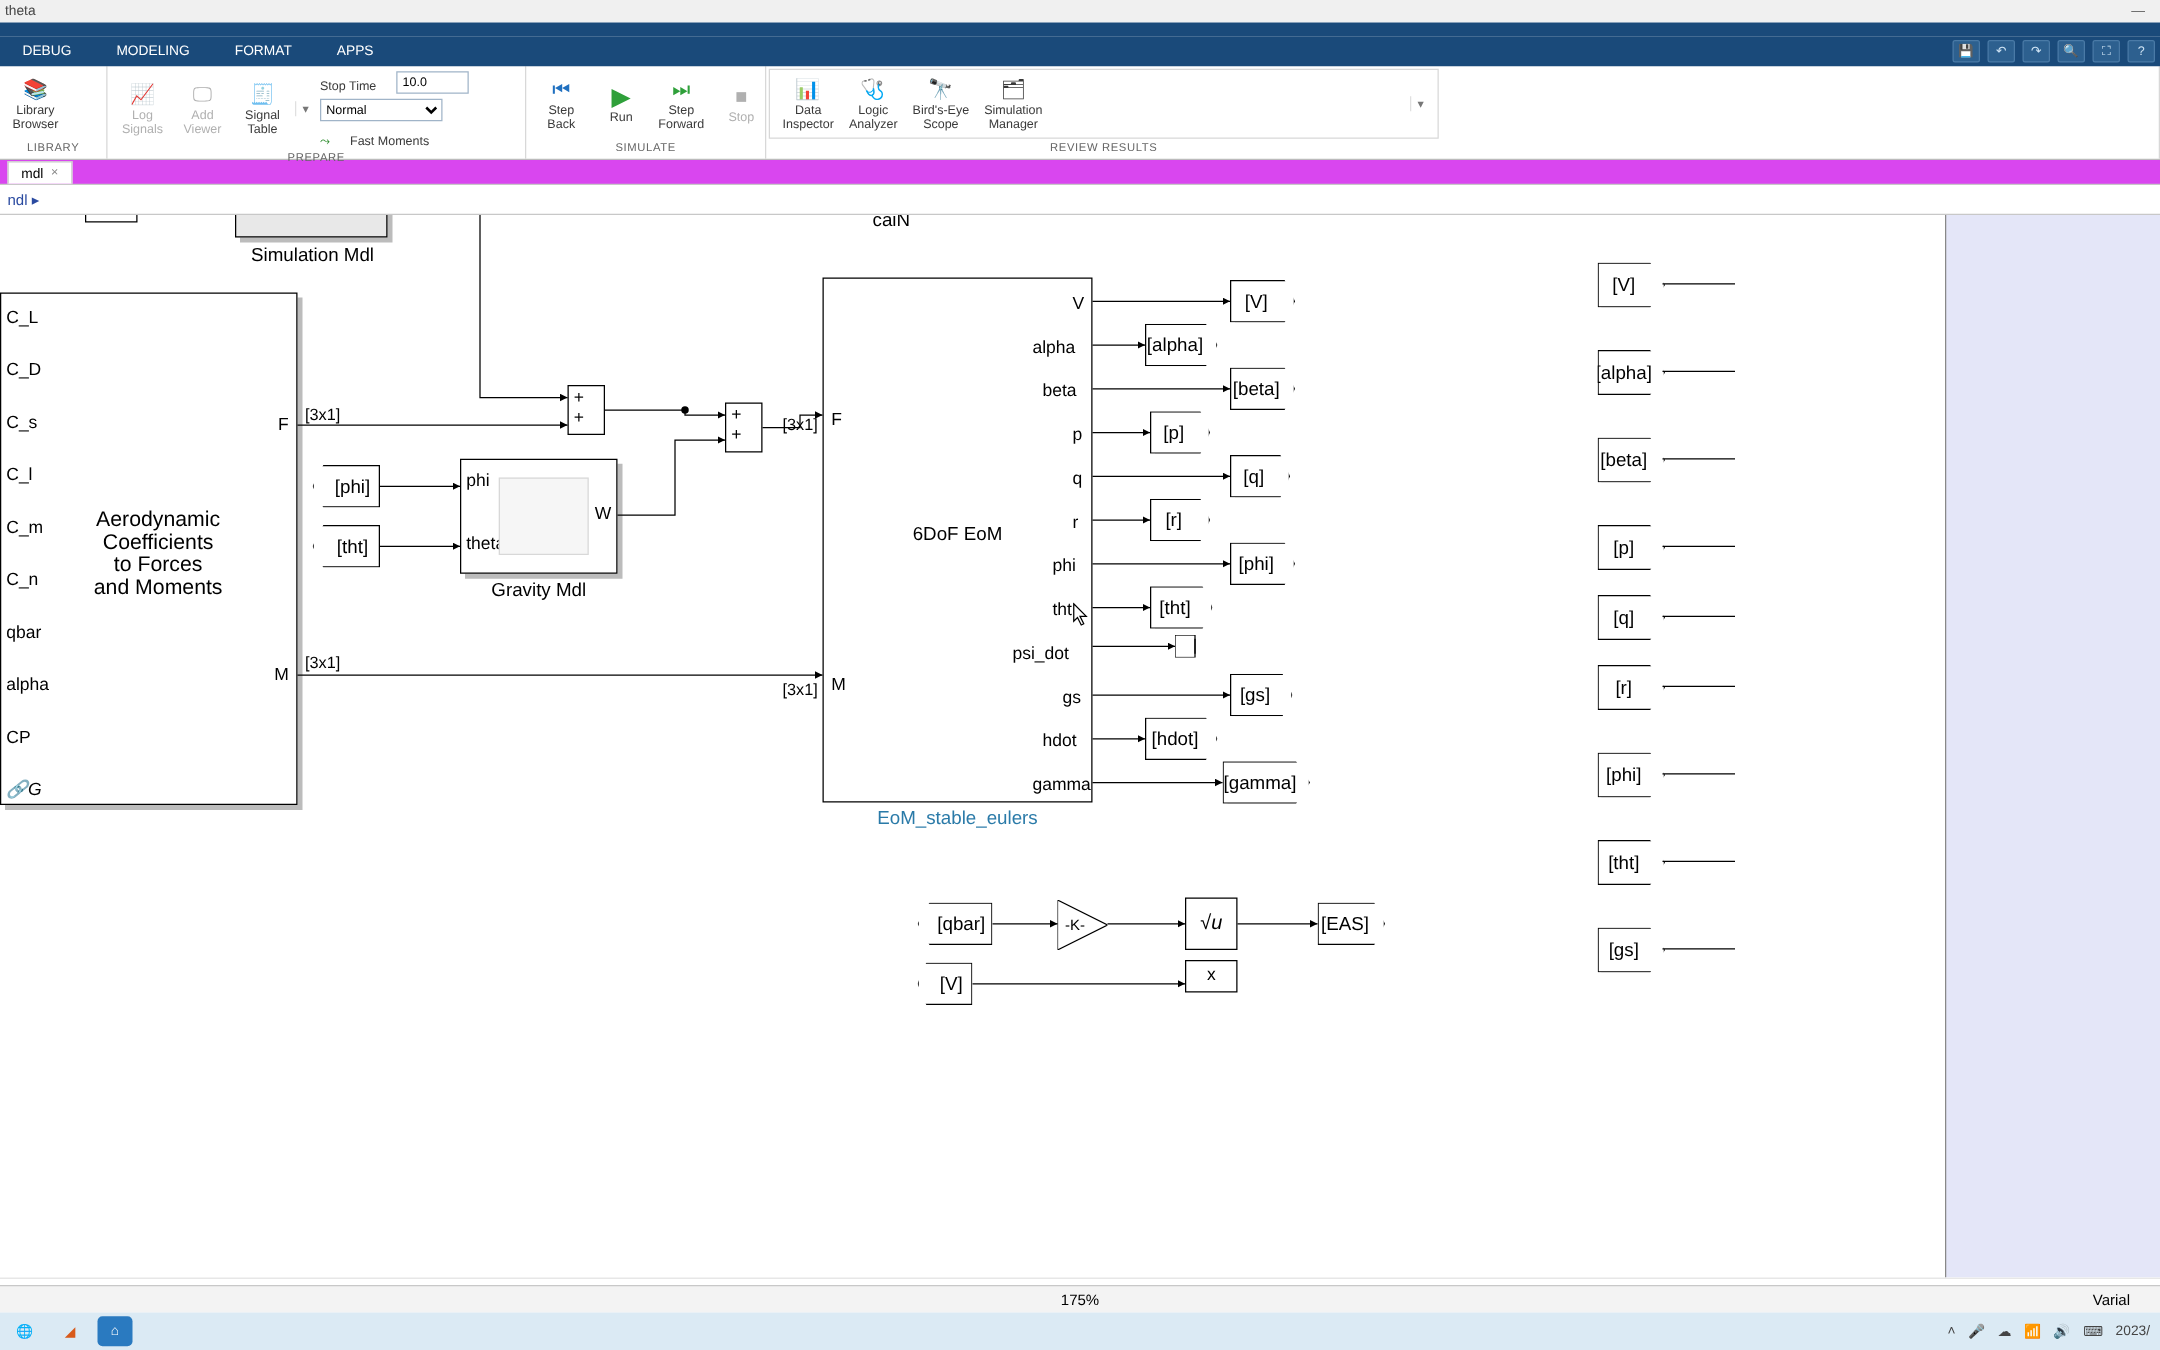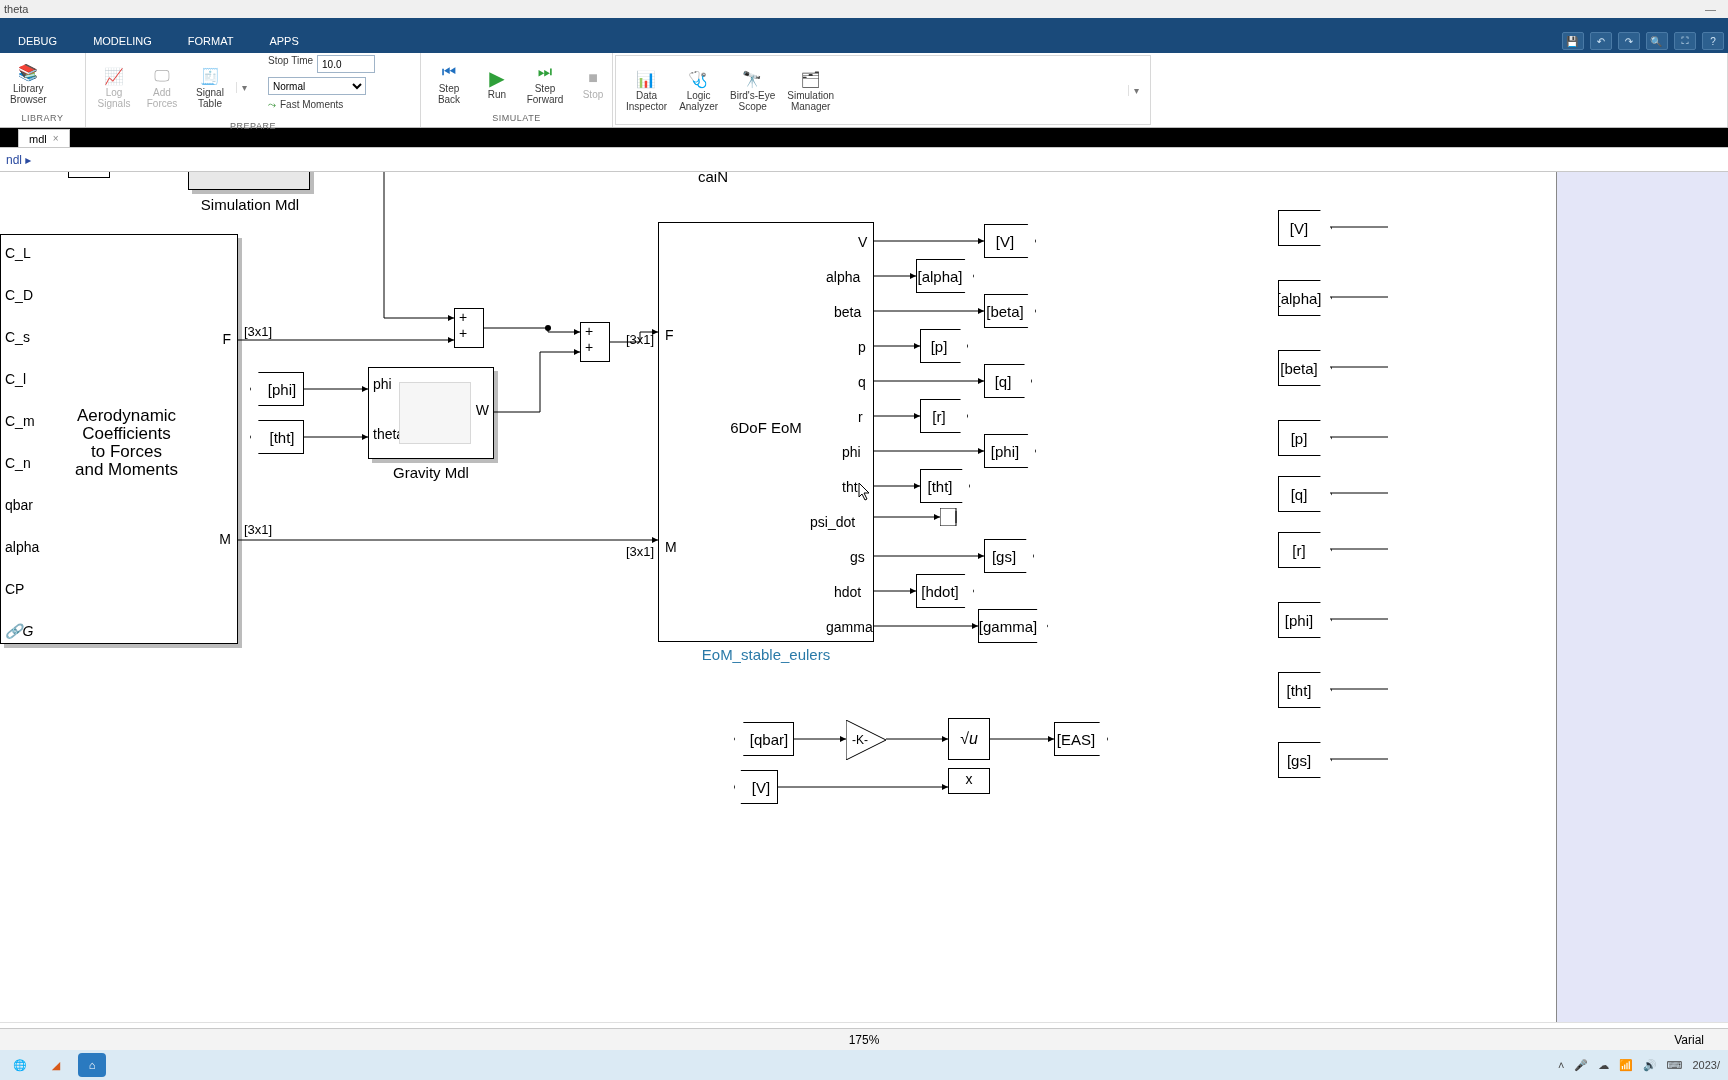"Stop Time" .prep-row { align-items: flex-start -> flex-end; gap: 4px -> 16px; margin-left: 12px -> none }
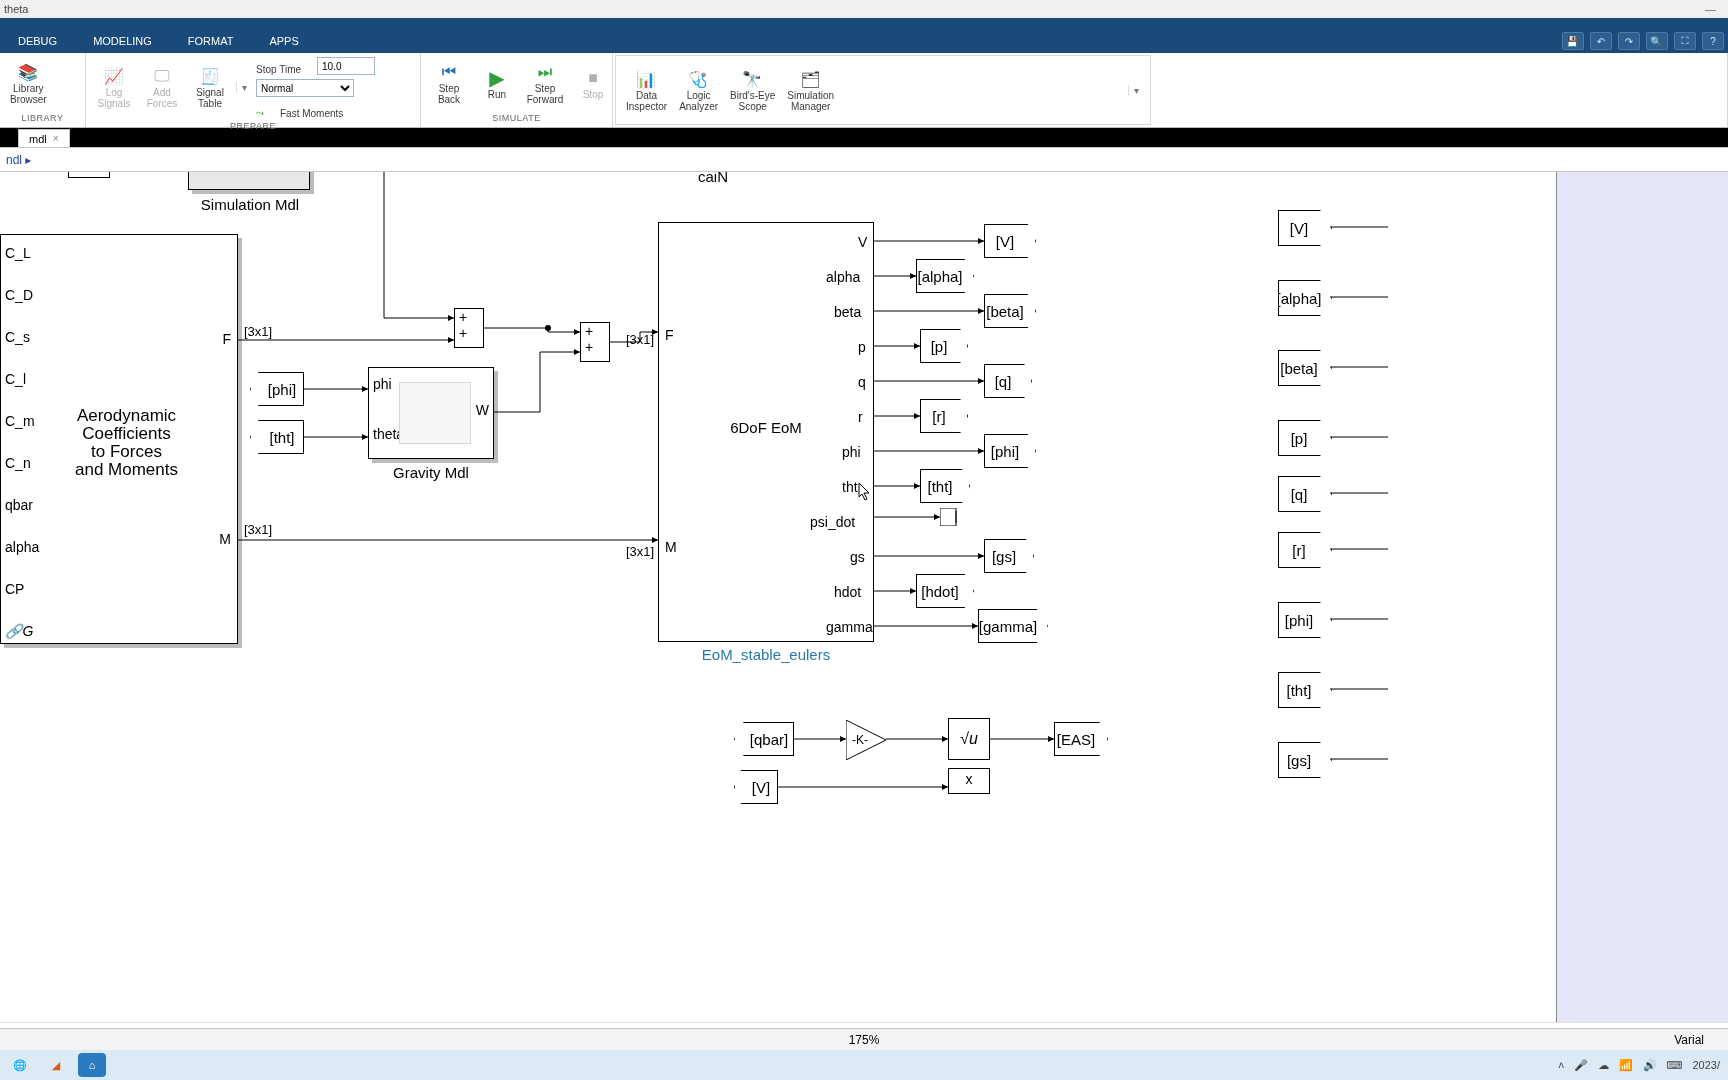"Add" span.lbl { text: Forces -> Viewer }
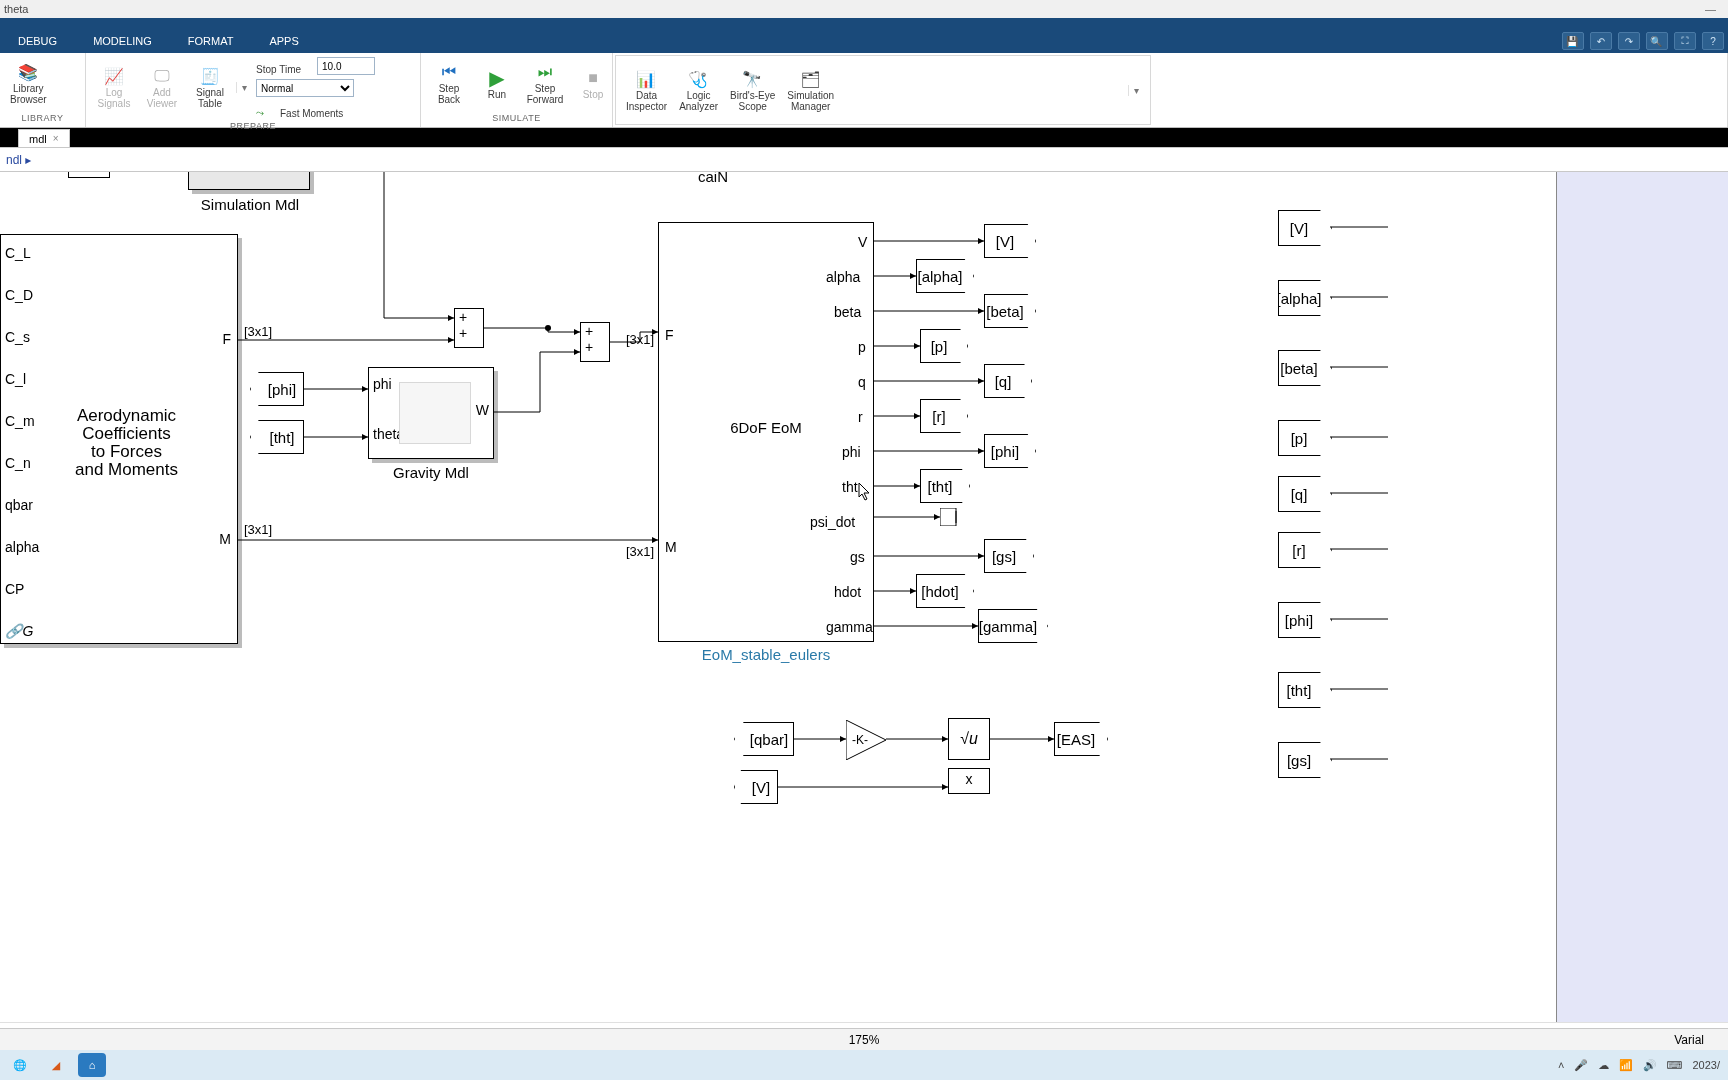"REVIEW RESULTS" div.caption { html: none -> <div>REVIEW RESULTS</div> }
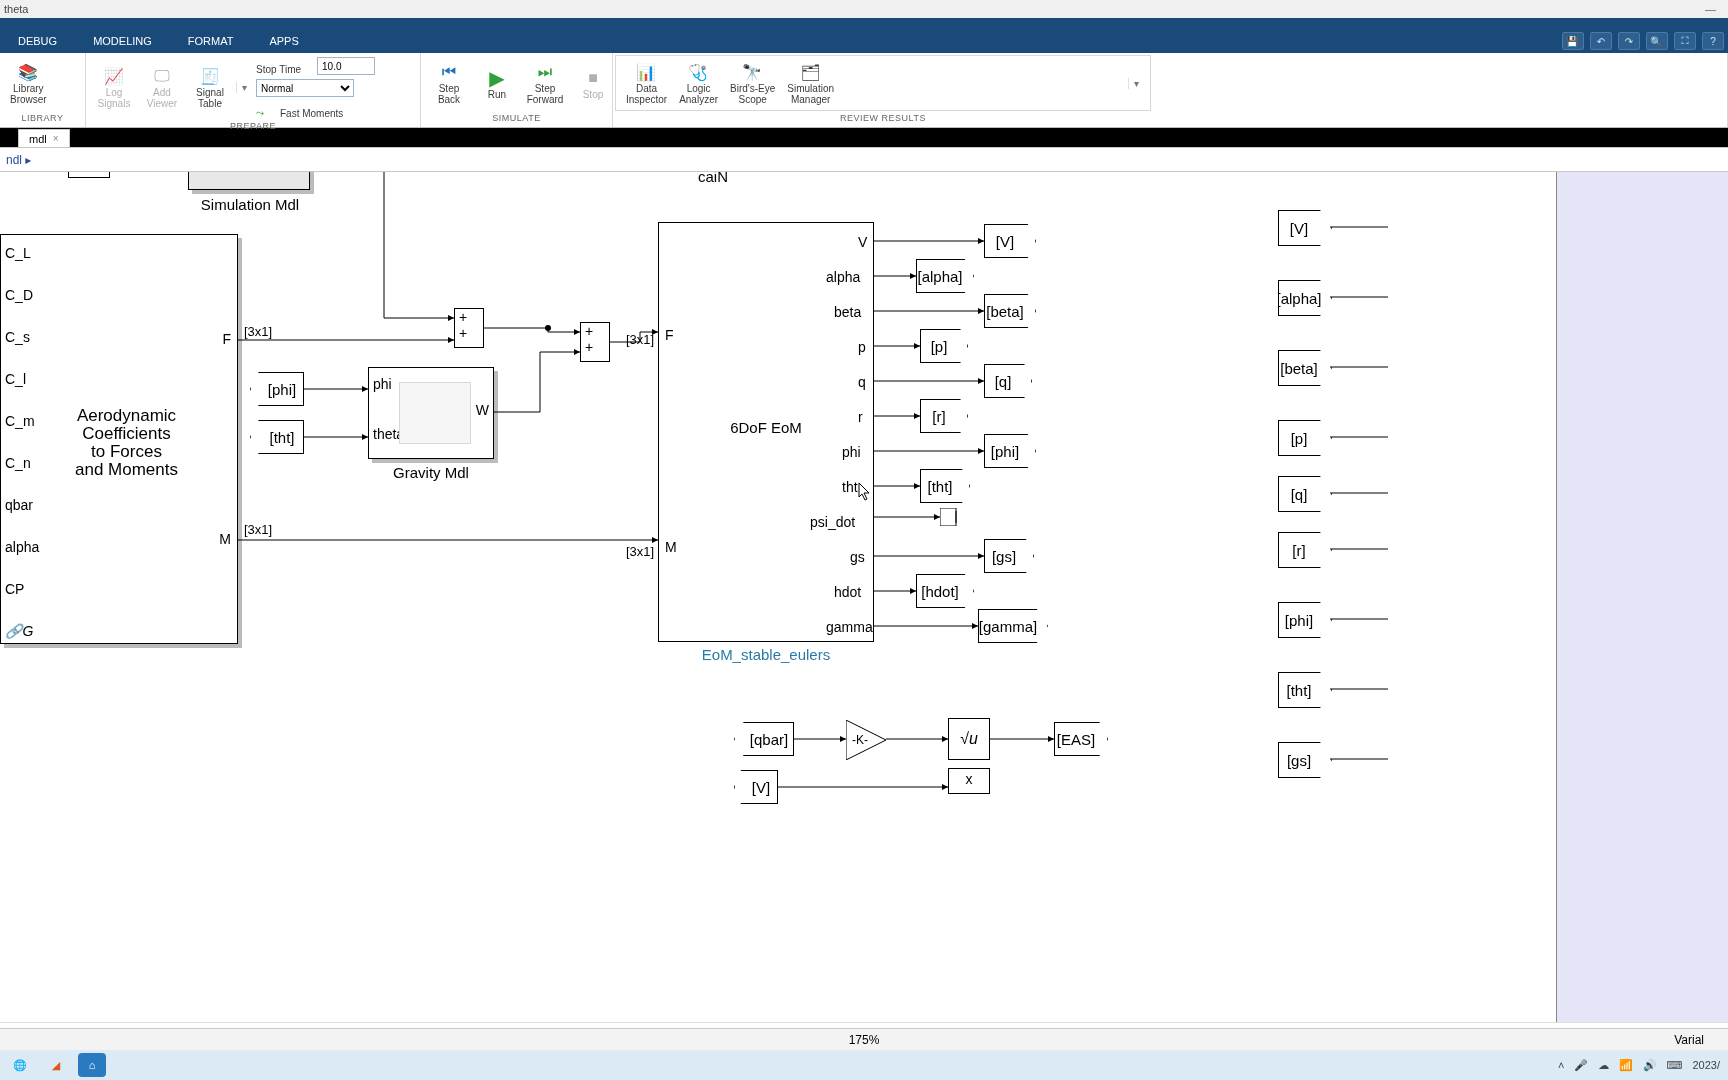"mdl" .doctabs { background: #000000 -> #d946ef; padding-left: 18px -> 6px }
